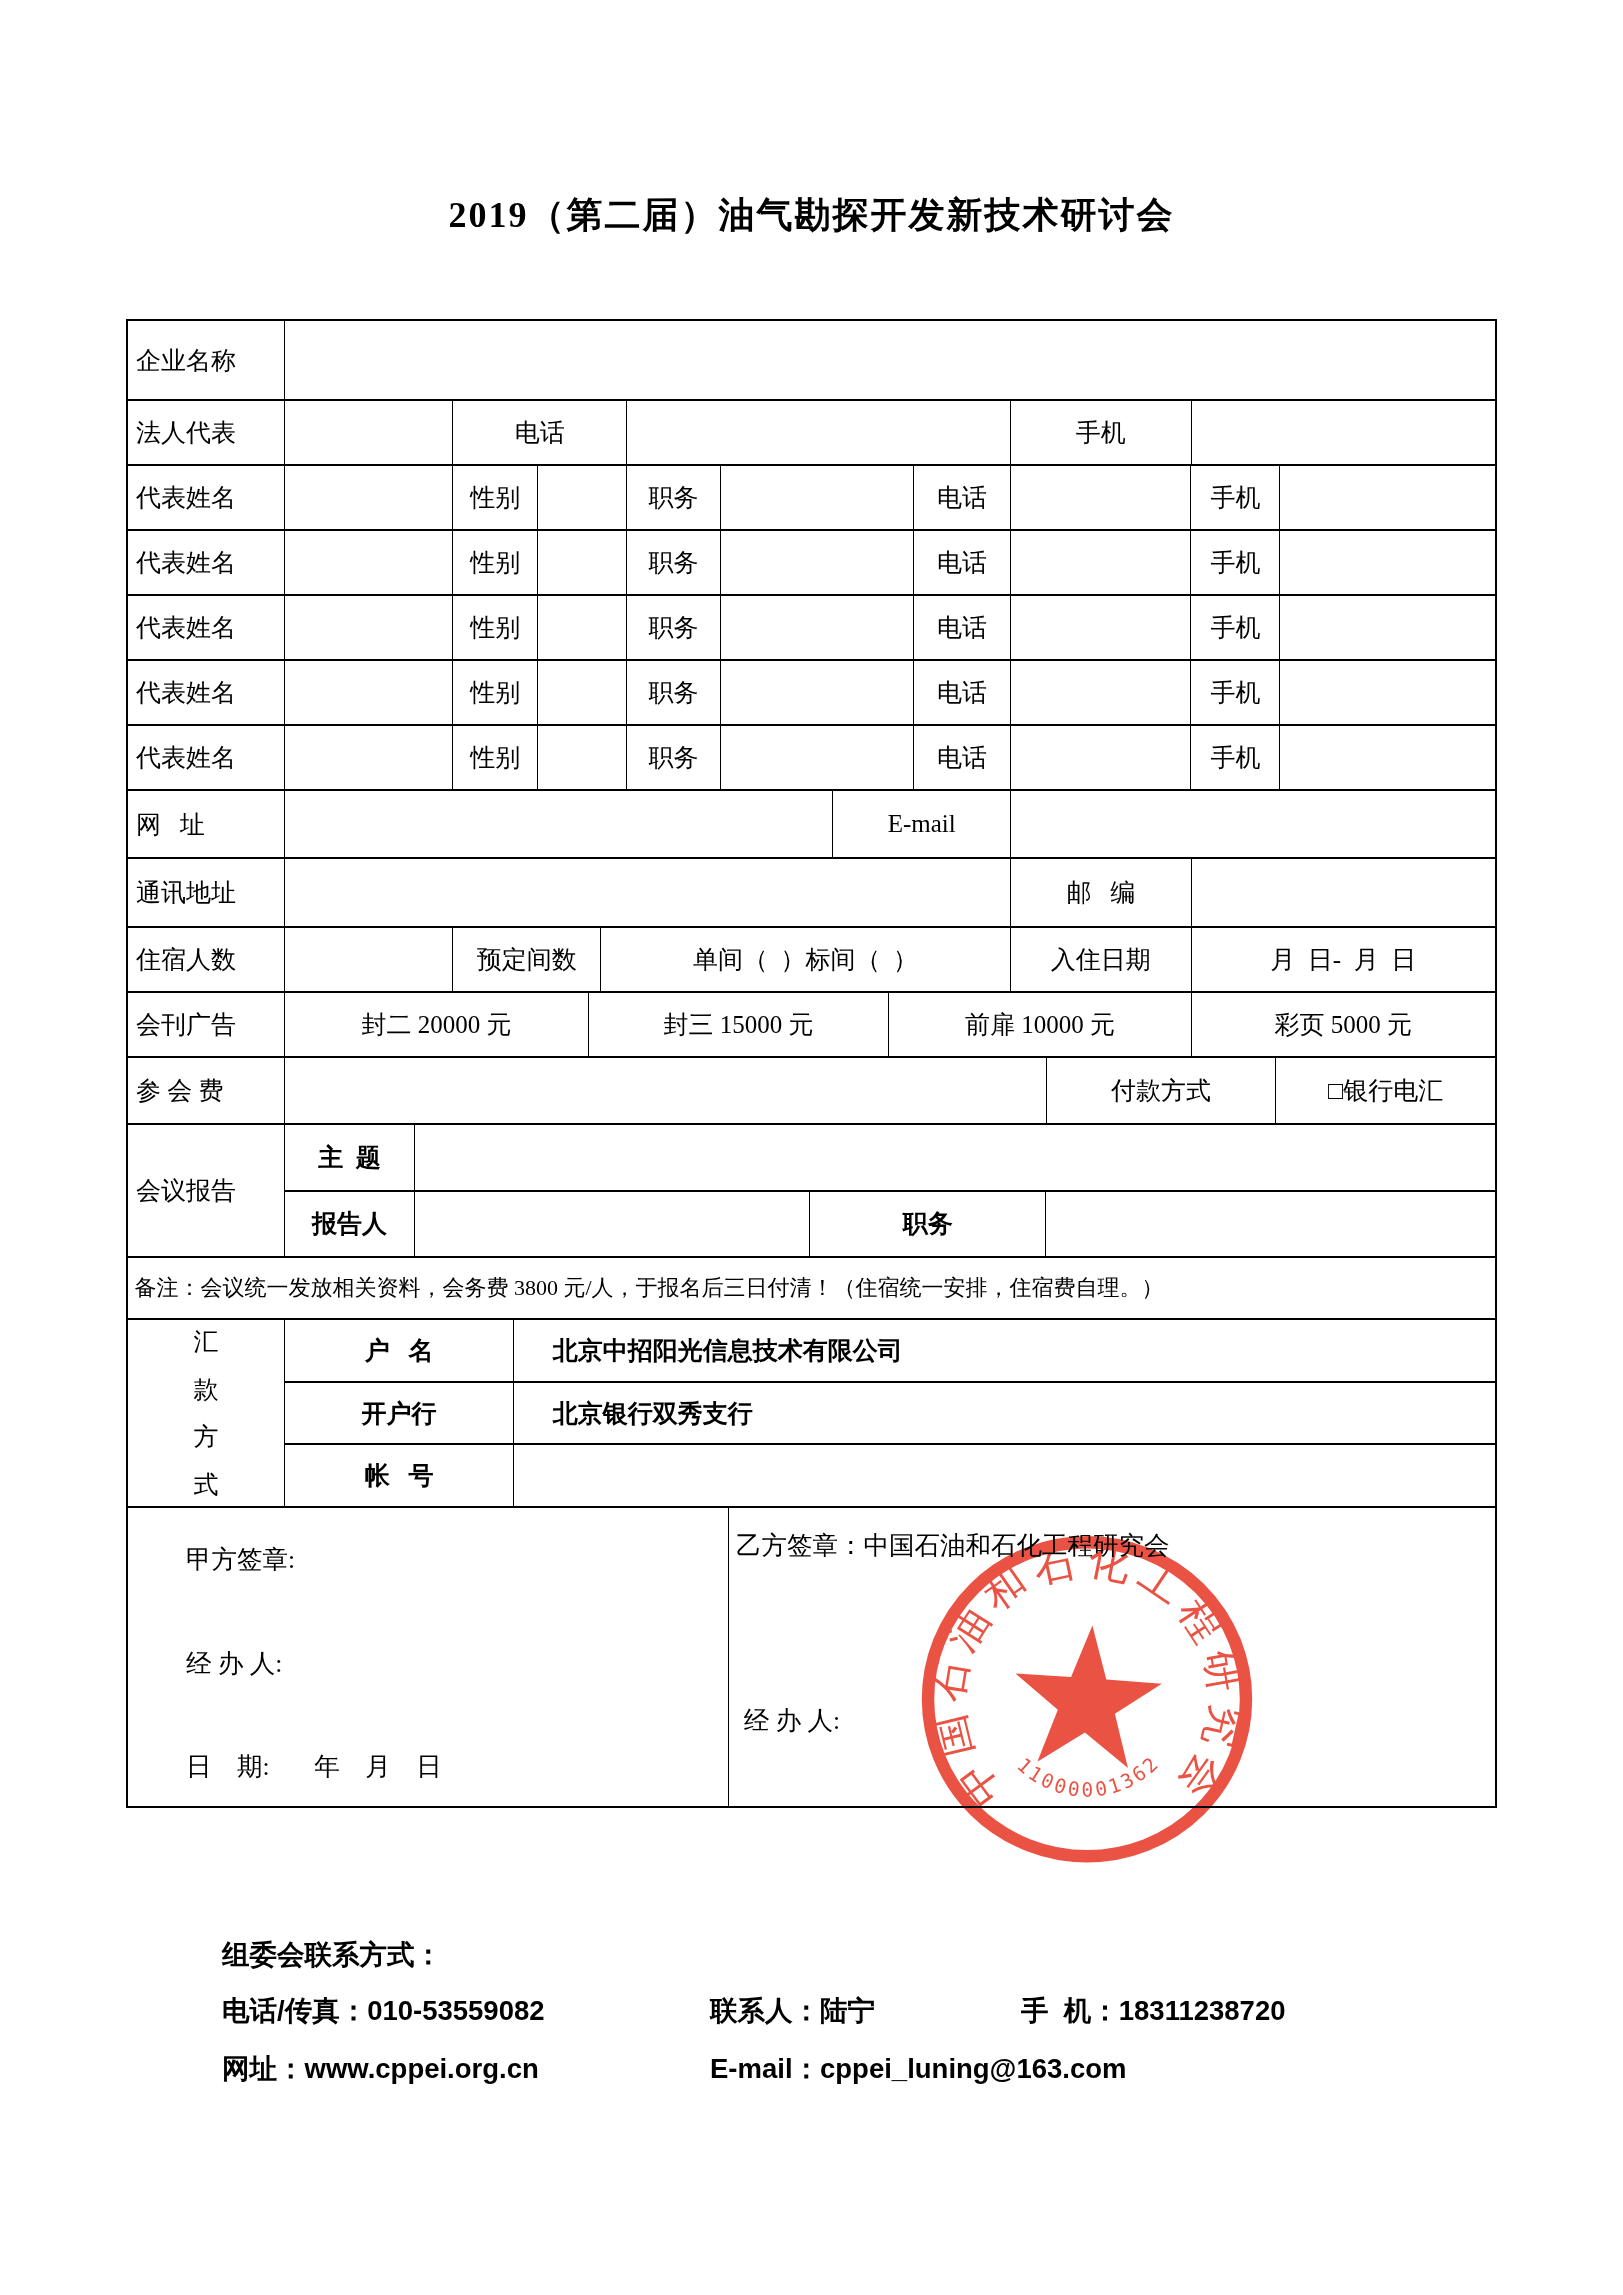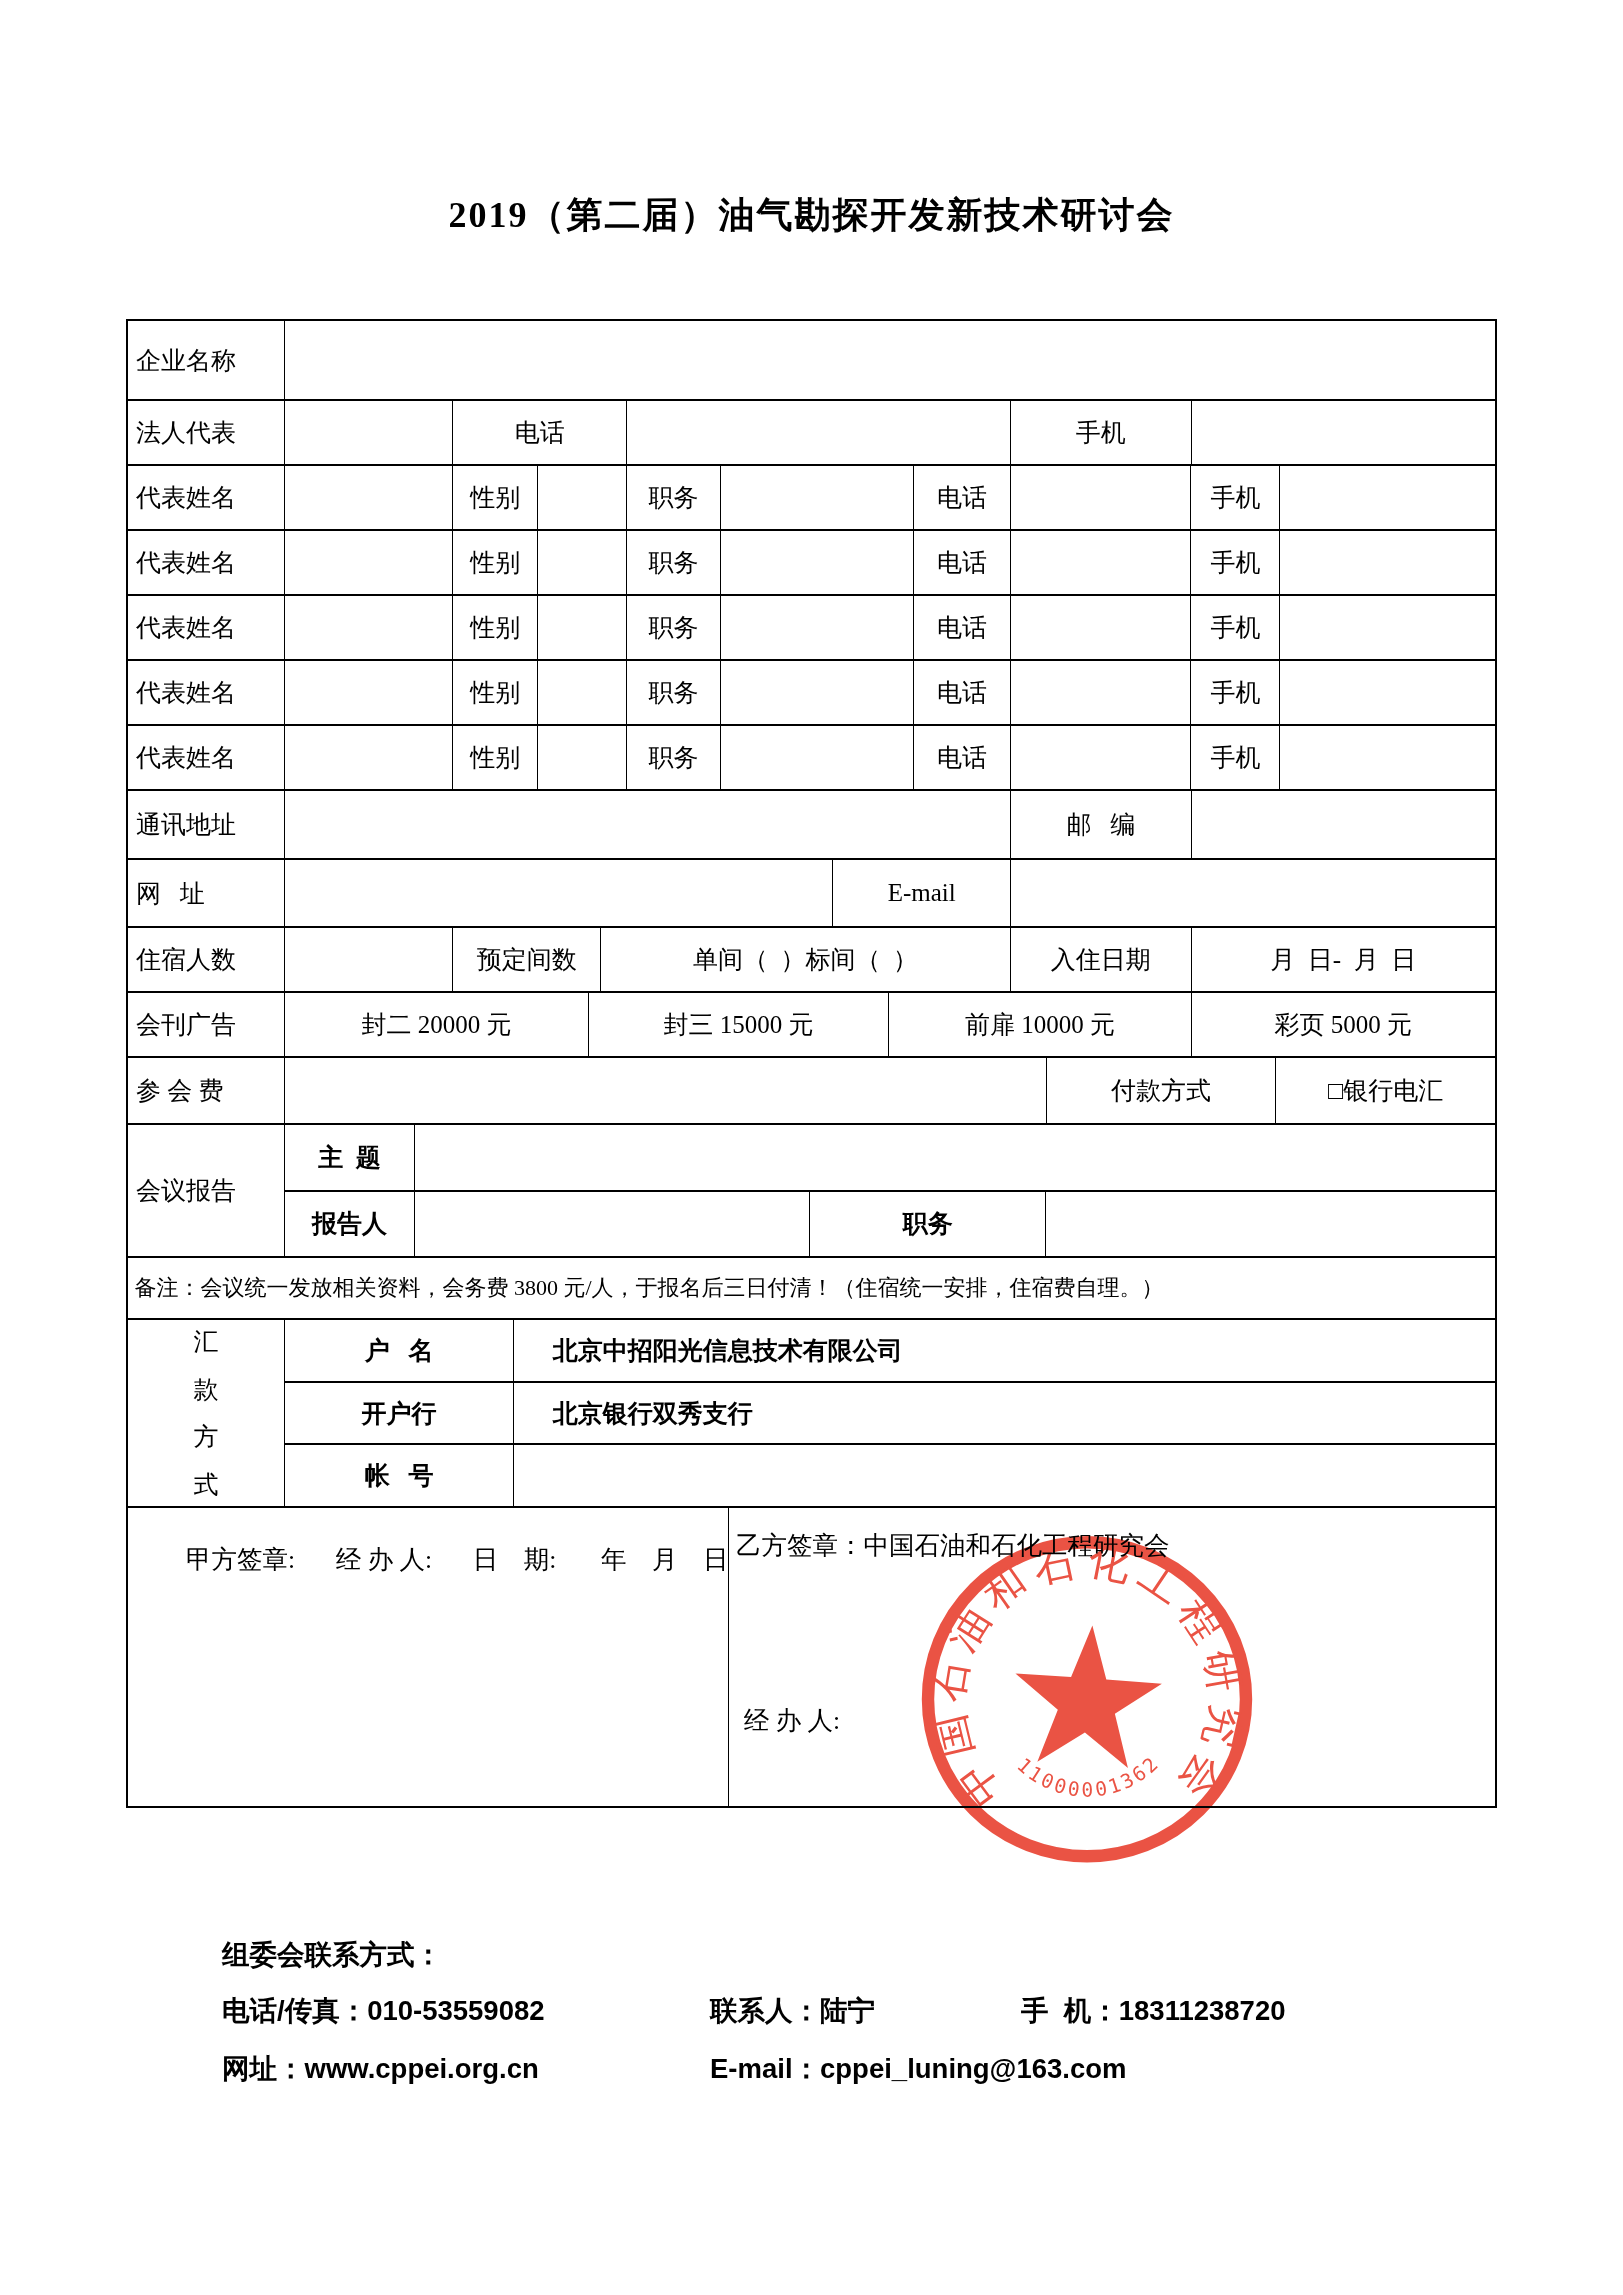"通讯地址" div.row { order: before "网 址" -> after "网 址" }
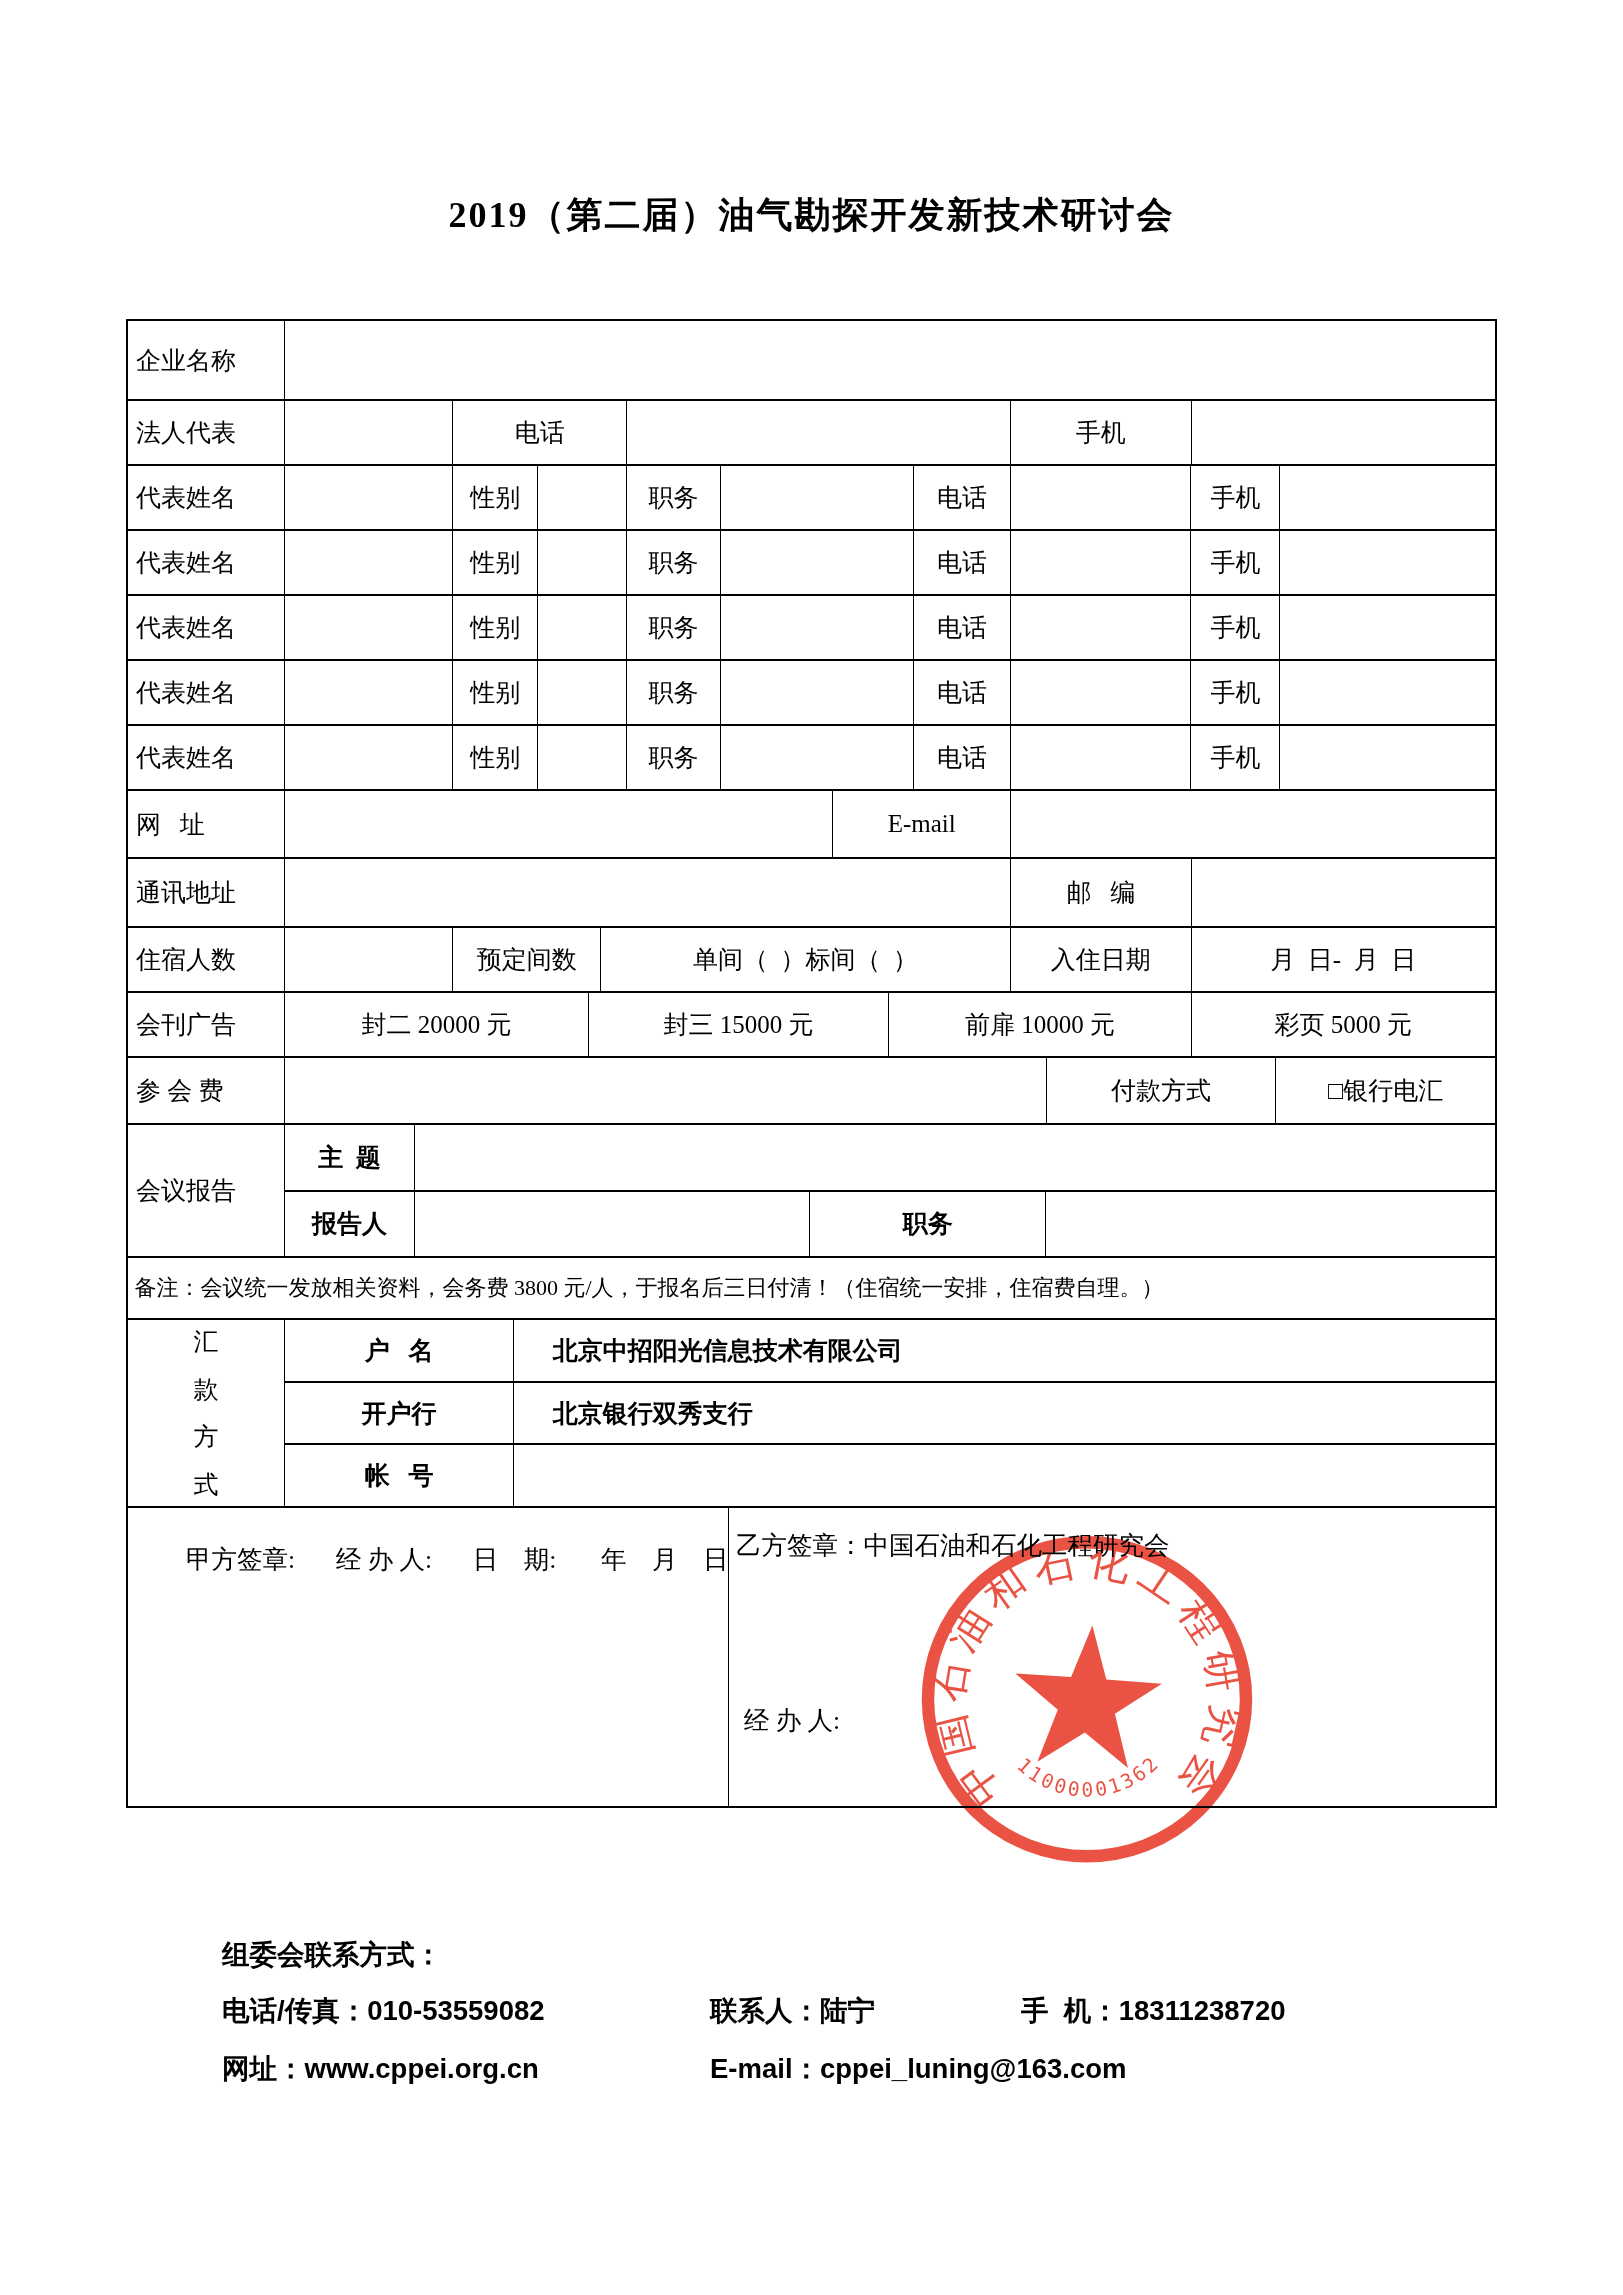"甲方签章:" .sign-left { flex-direction: row -> column }
